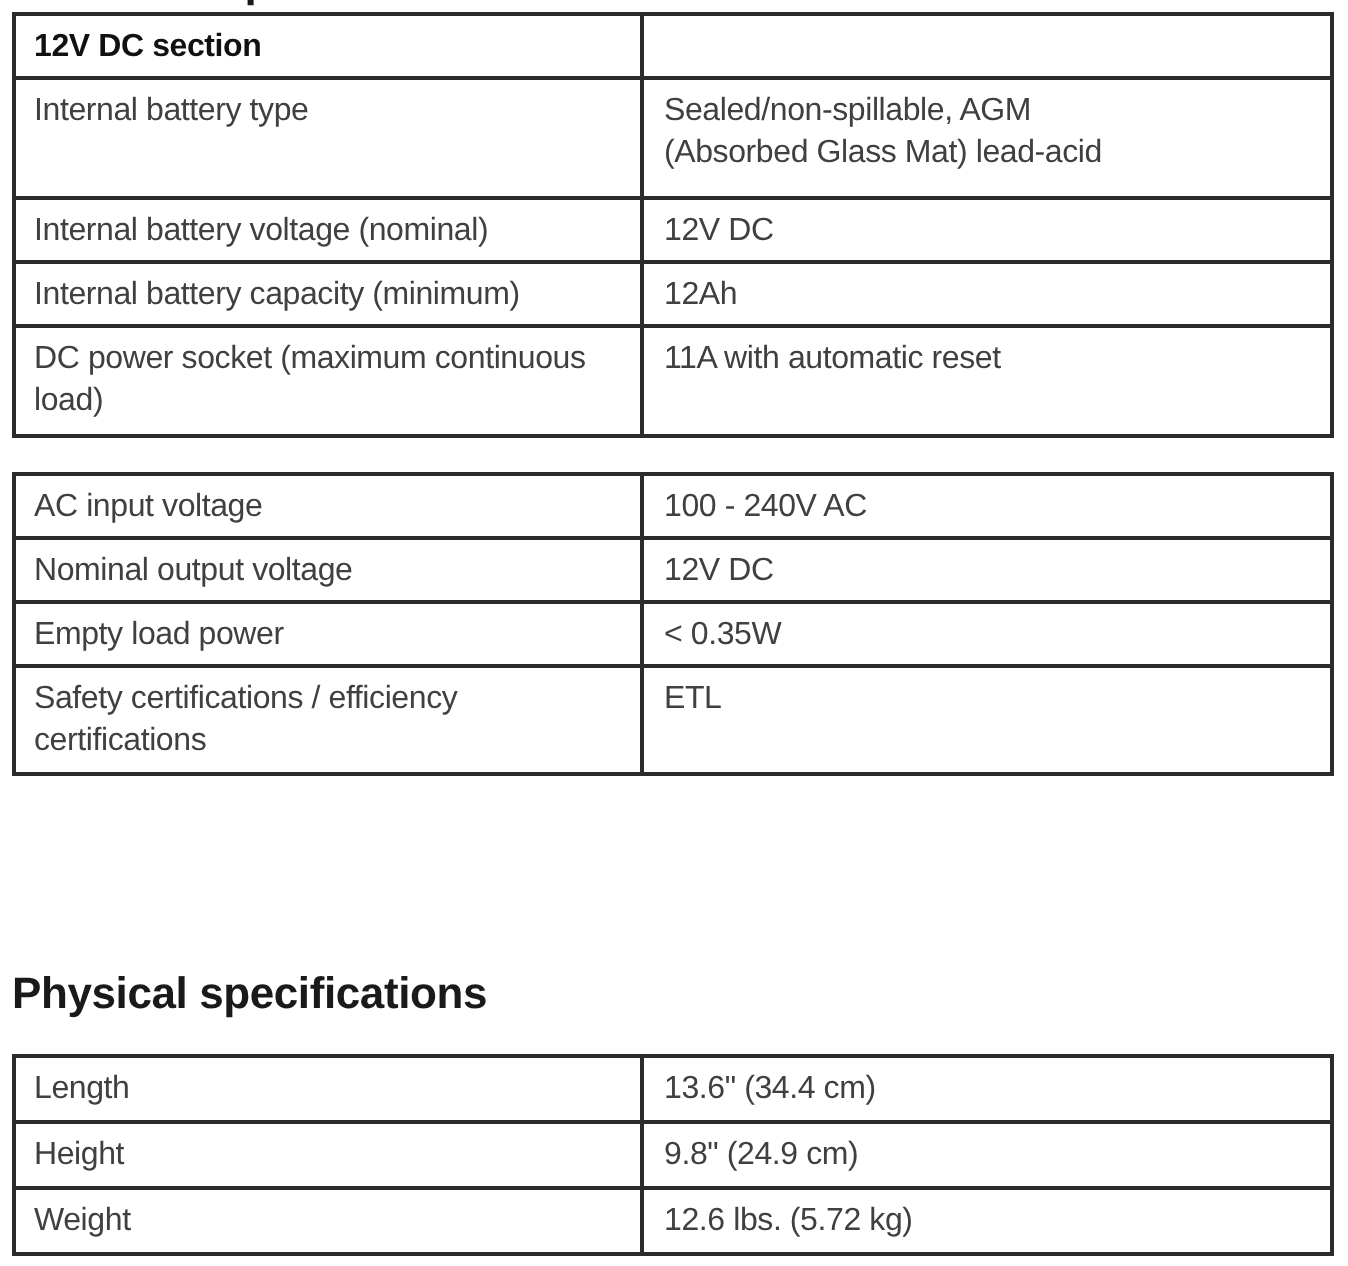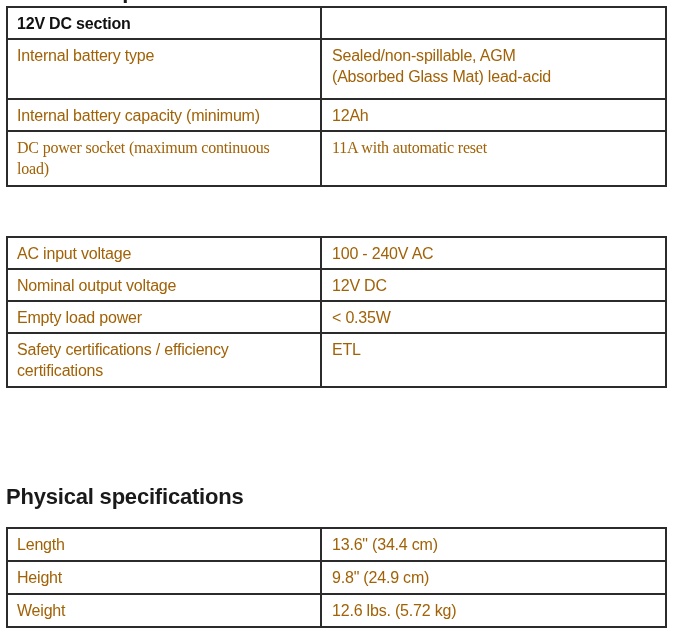"Internal battery type" table.spec td { color: #a16207 -> #404040 }
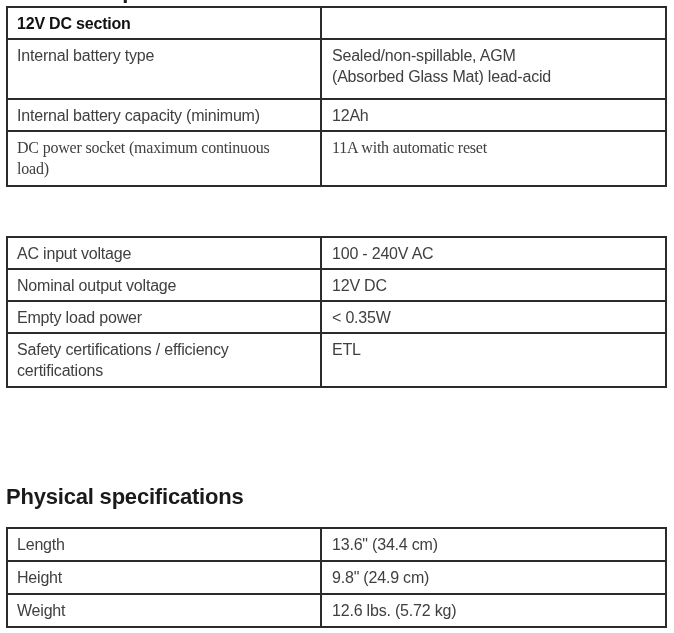"Internal battery voltage (nominal)" tr.r-volt { html: none -> <tr> <td>Internal battery voltage (nominal)</td> <td>12V DC</td> </tr> }
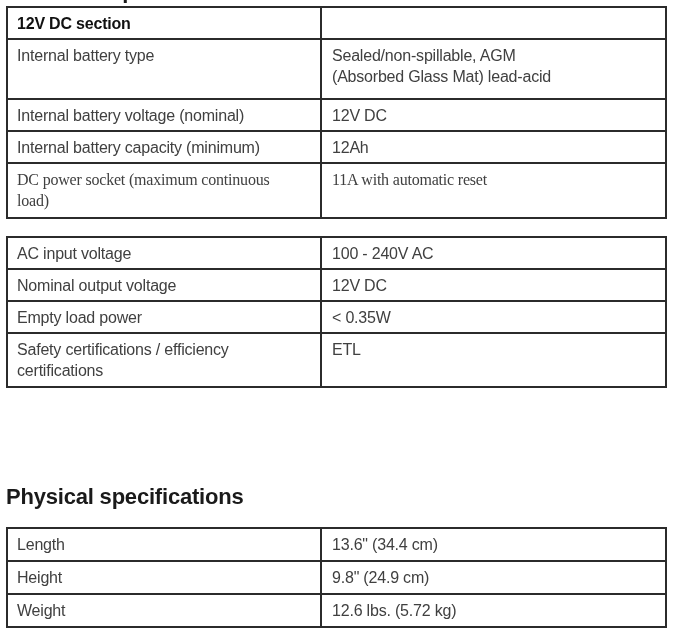"DC power socket (maximum continuous" #t1 tr.r-socket td { font-family: Liberation Serif, serif -> none }
